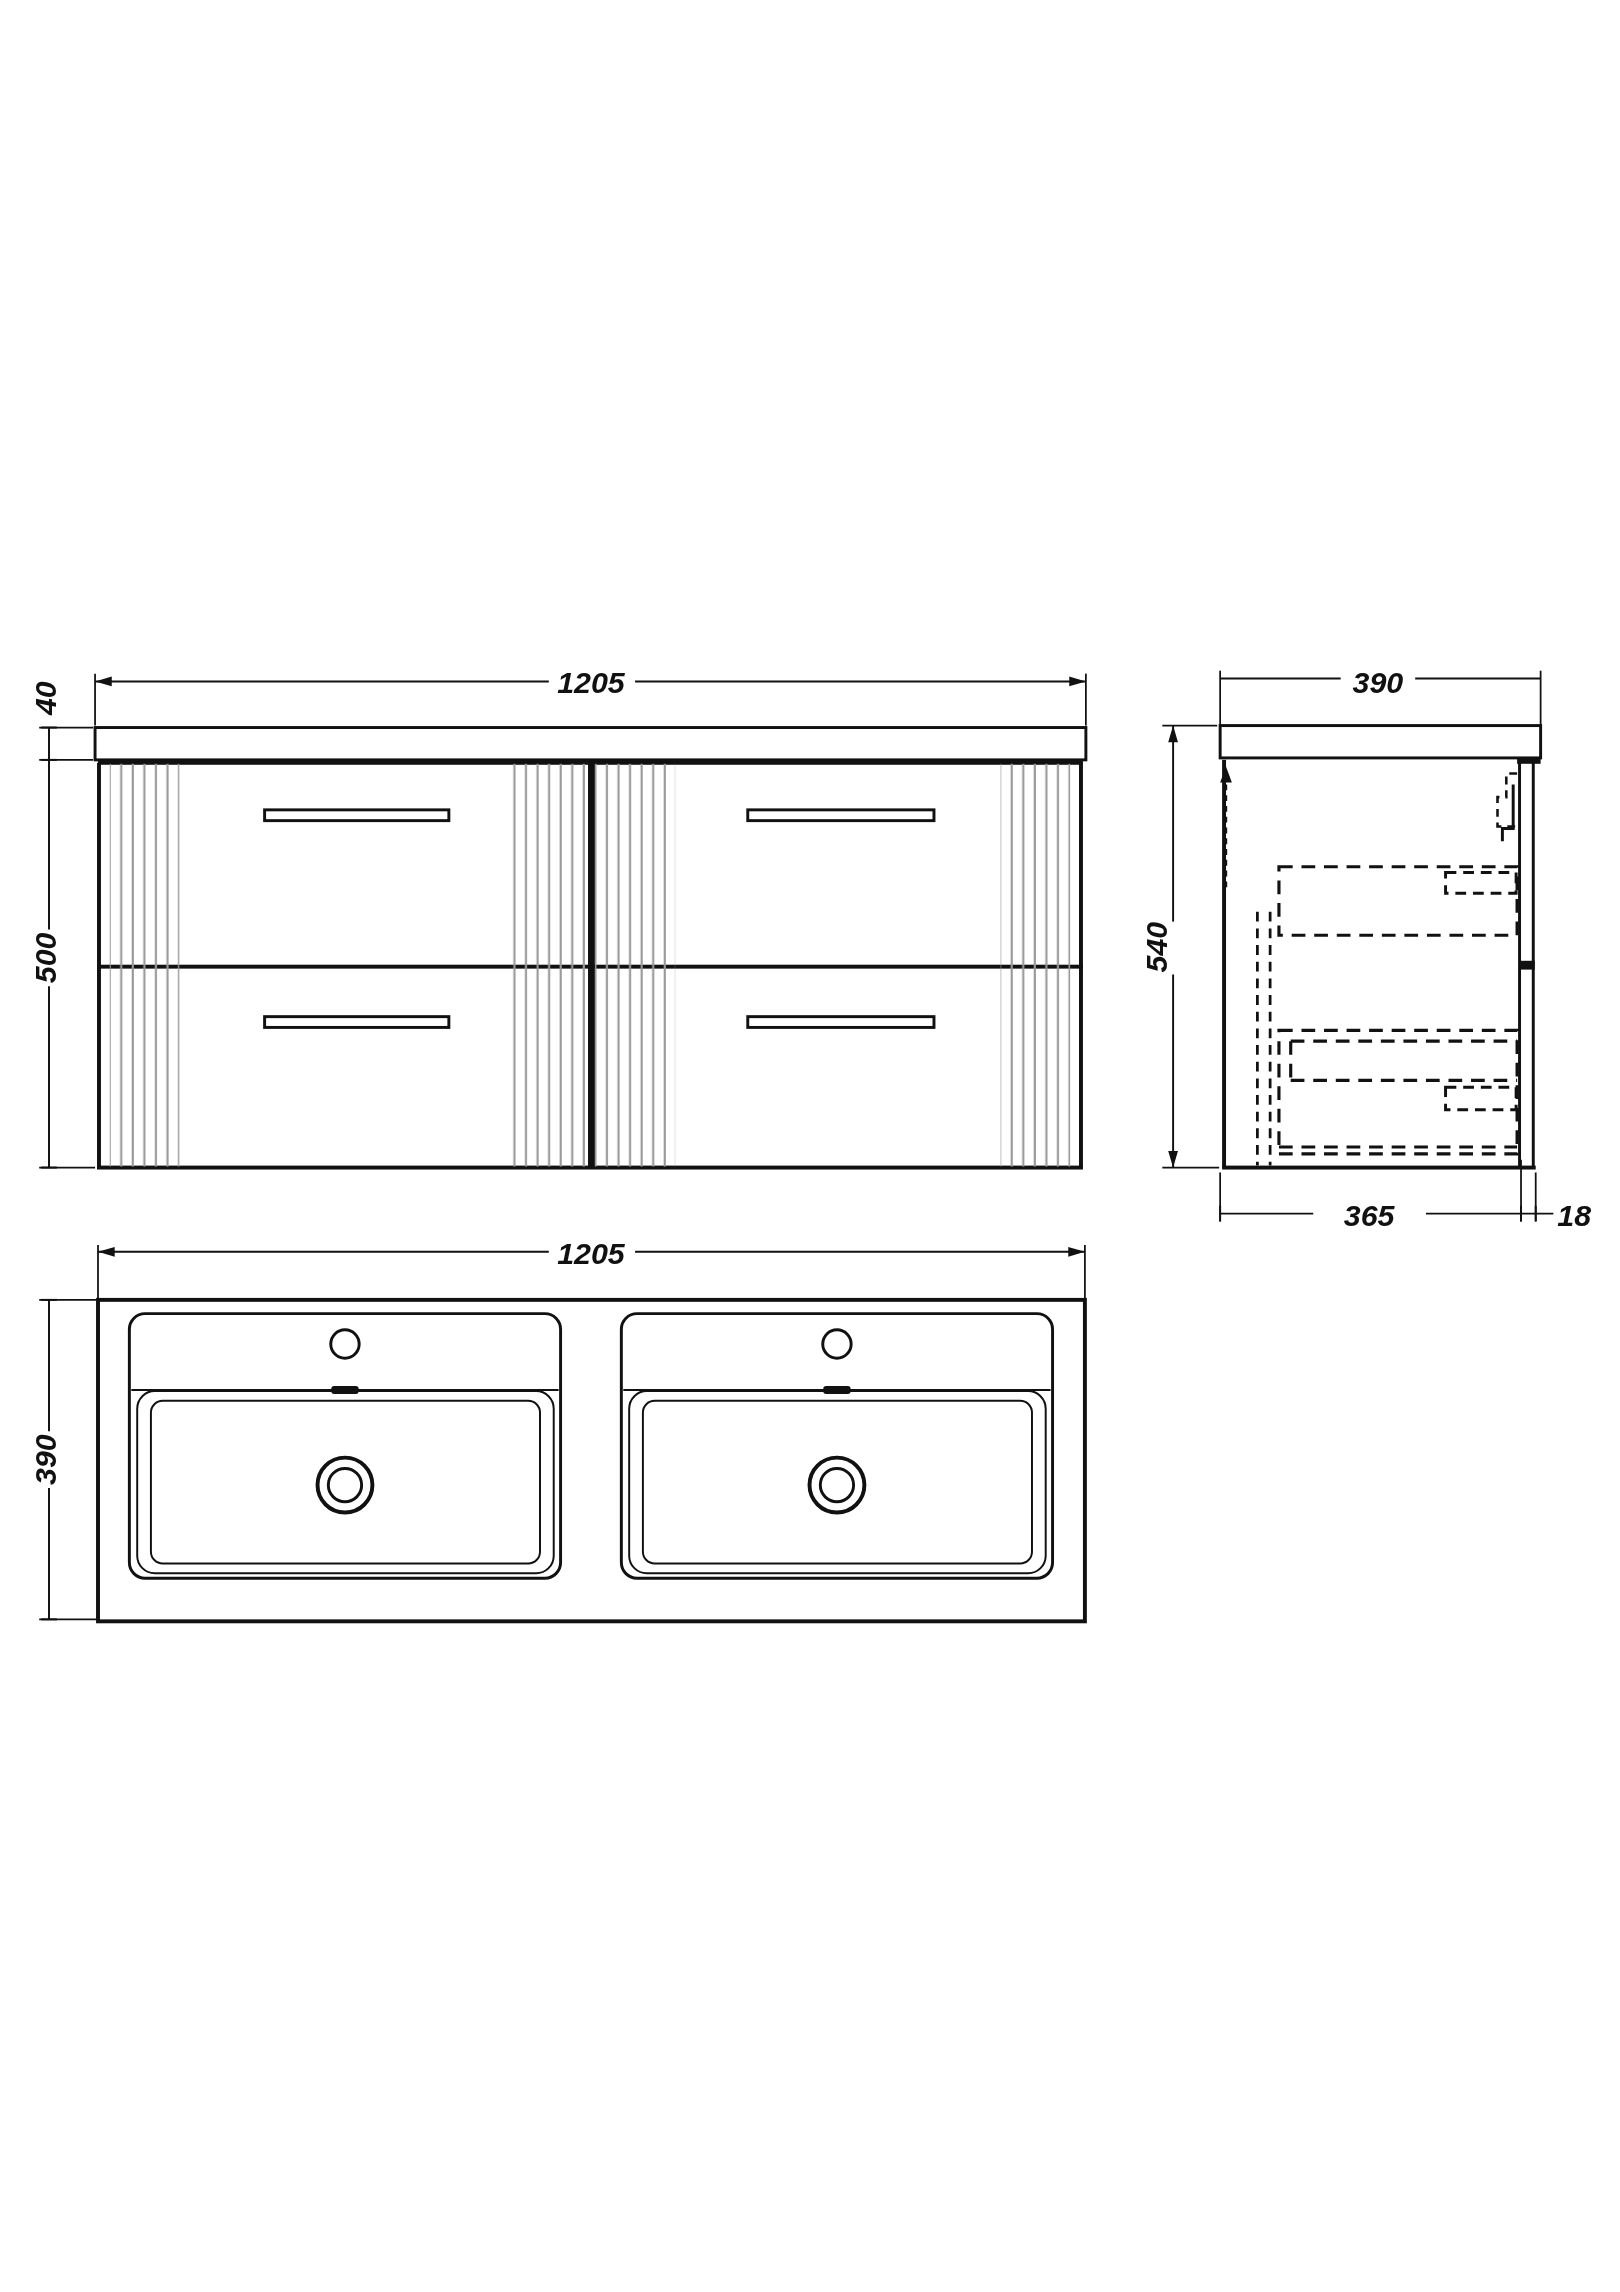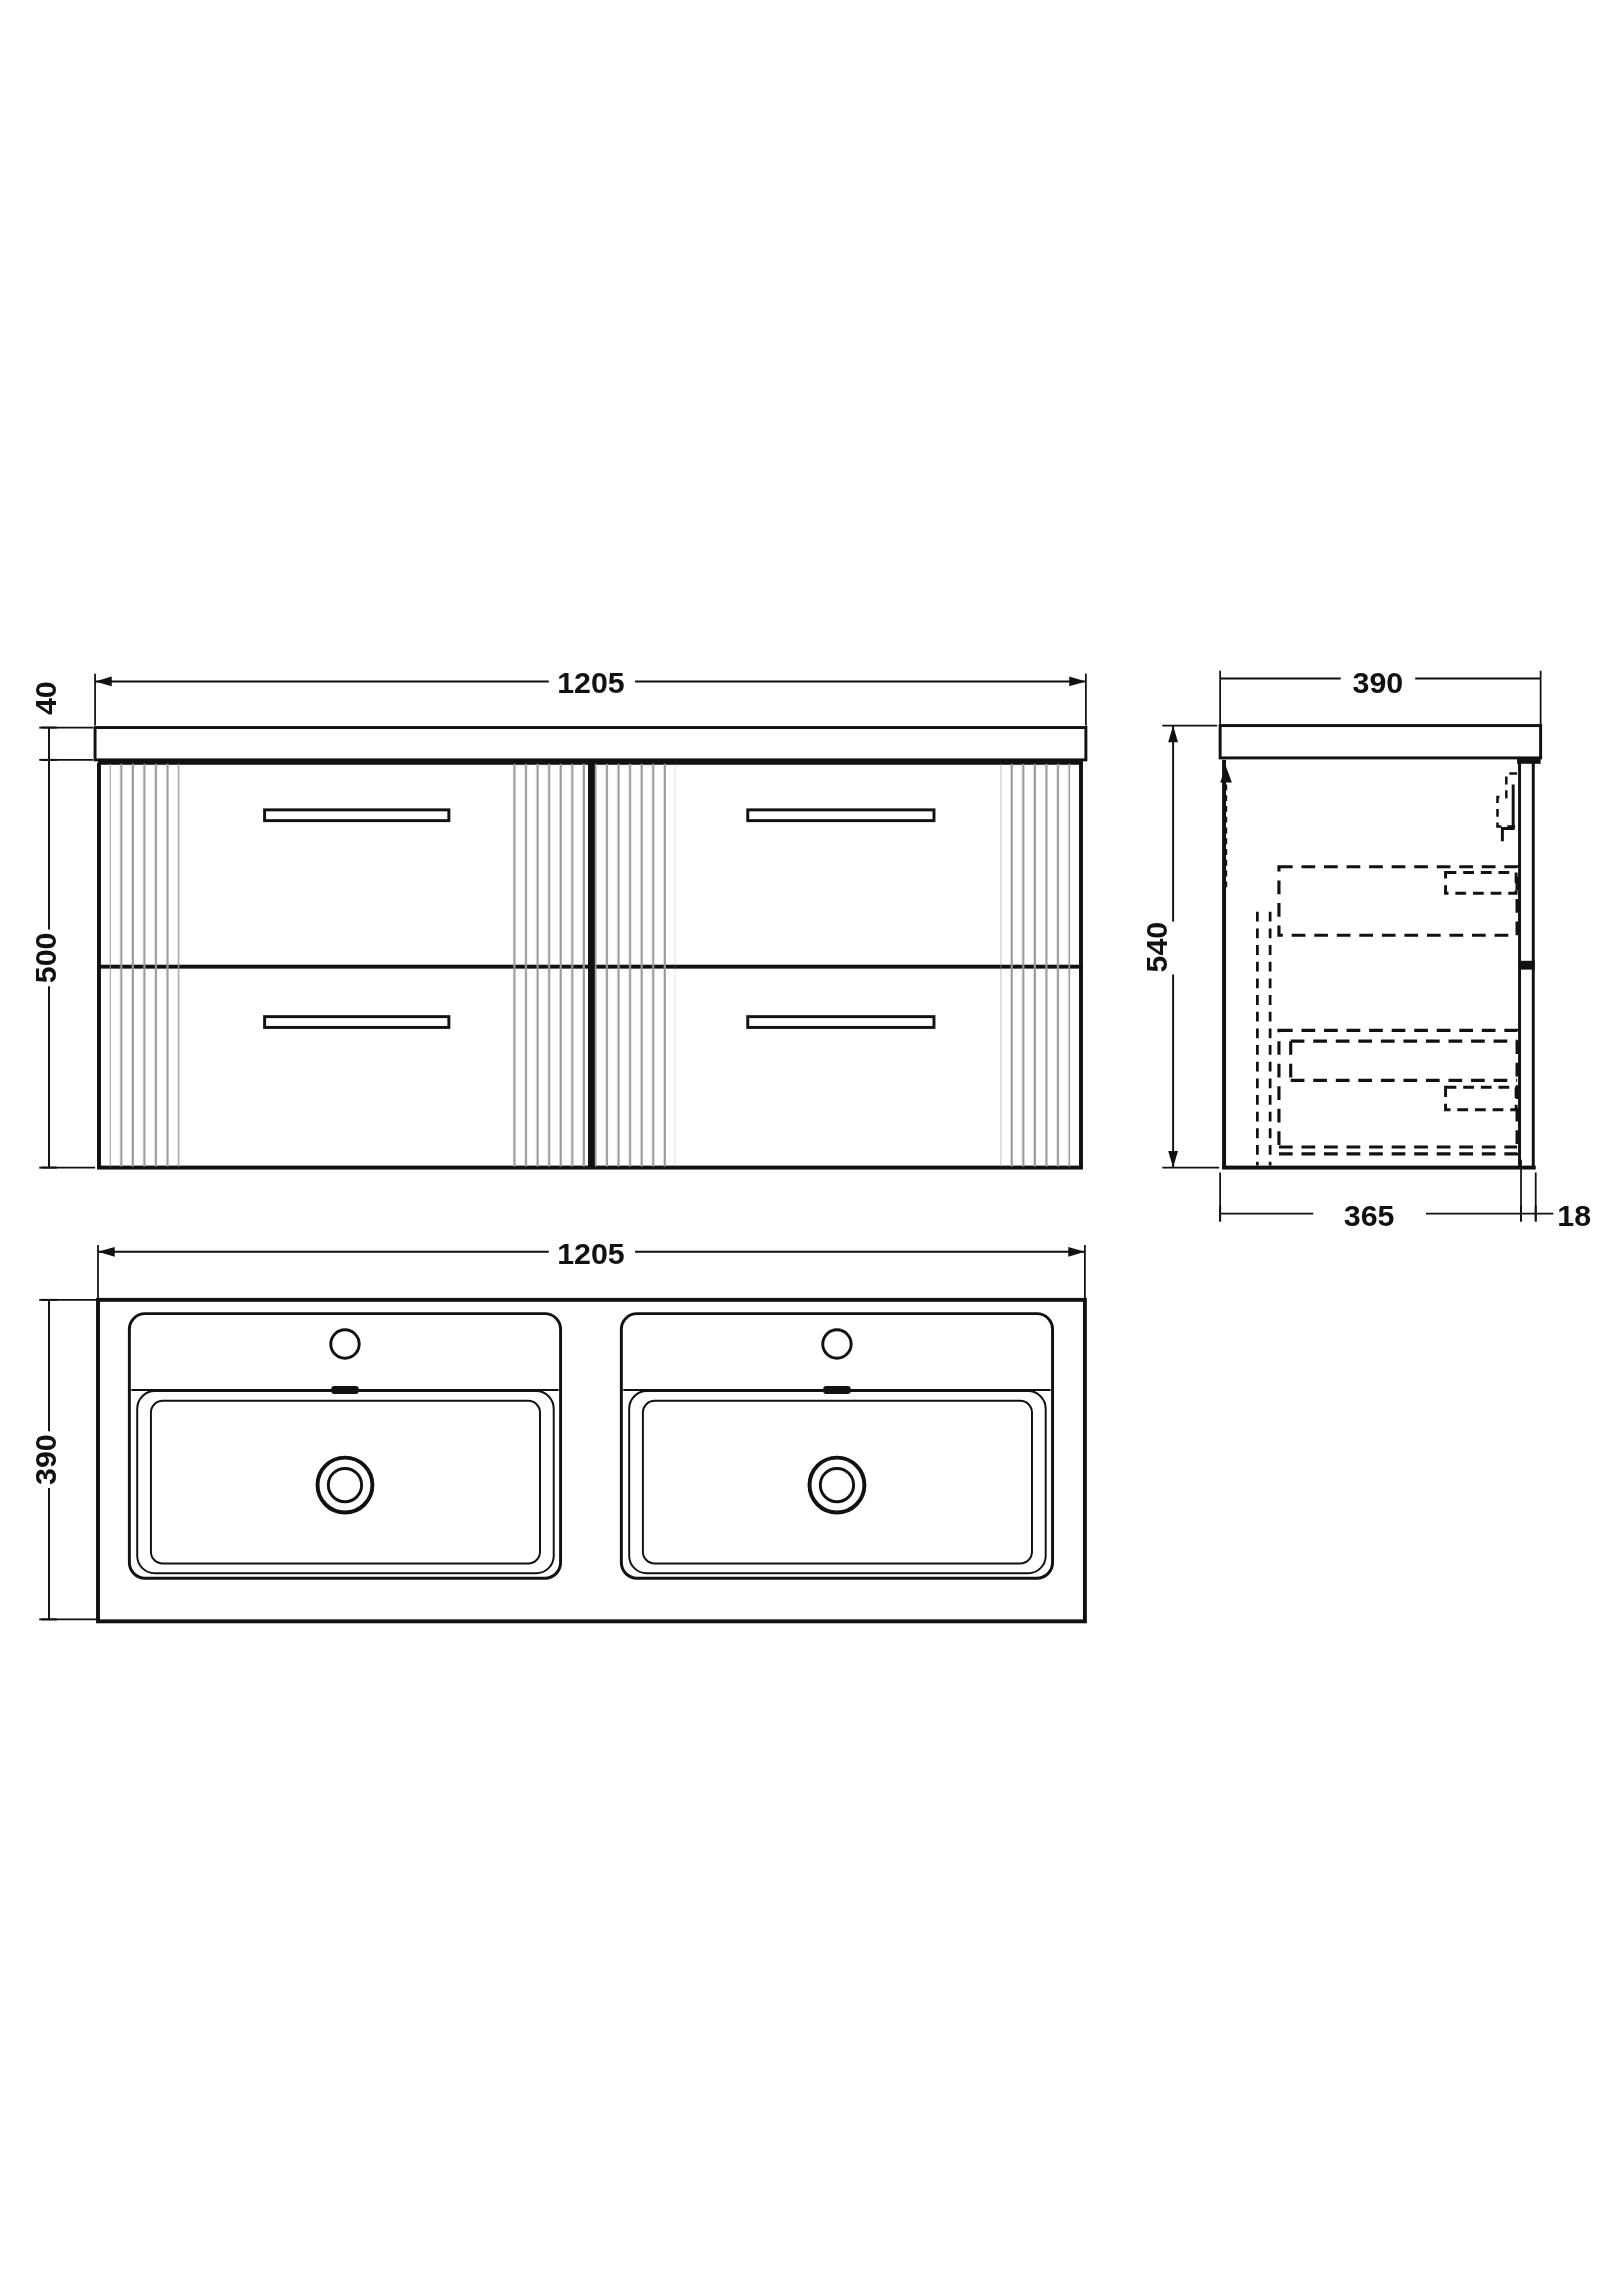"1205" .page { font-style: none -> italic }
